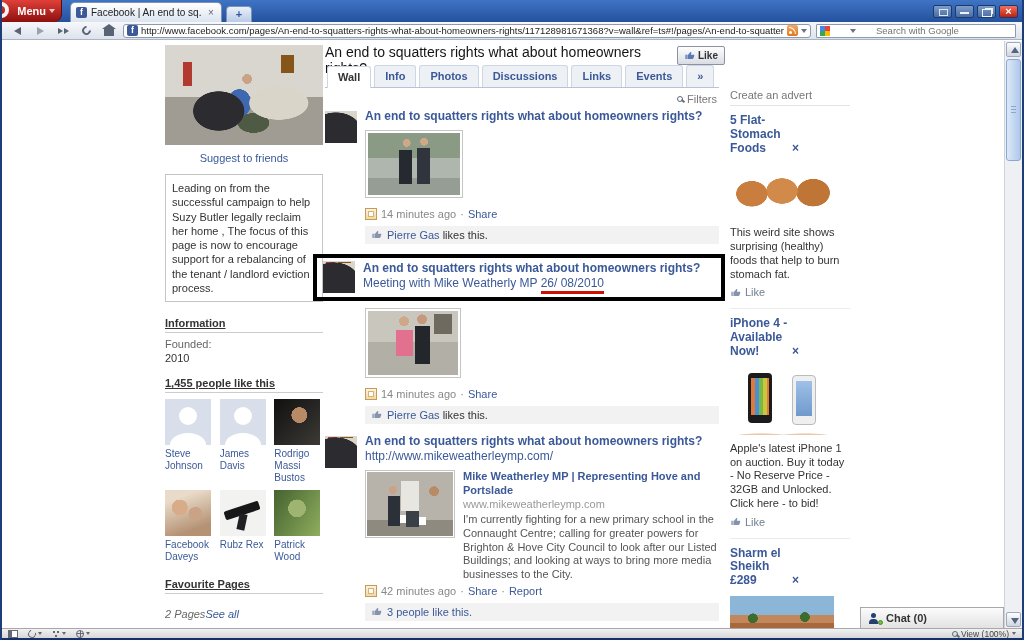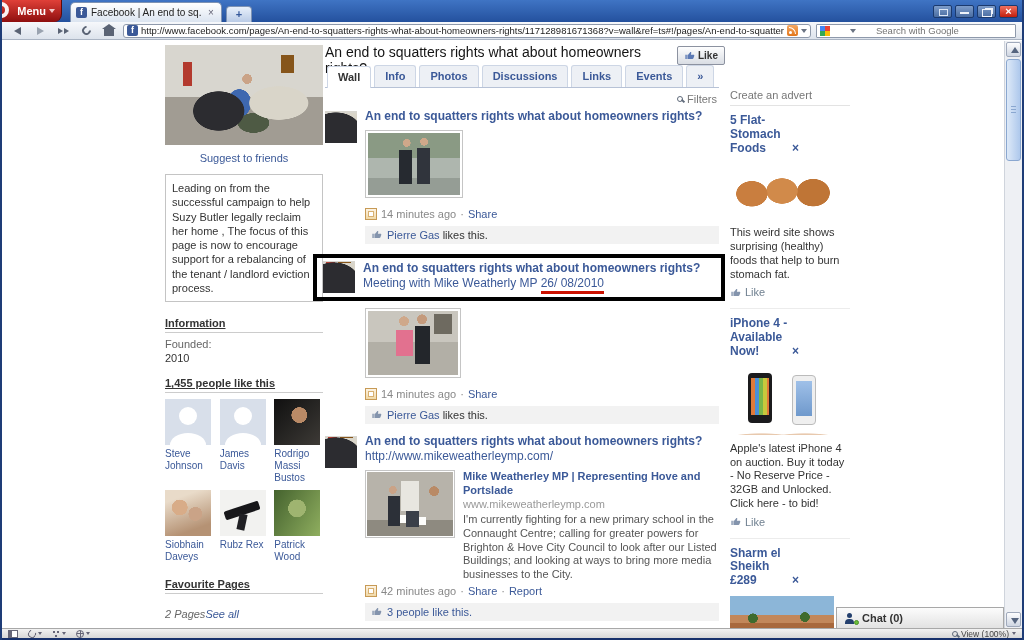"Apple's latest iPhone 4 on" div.adbody { text: 4 -> 1 }
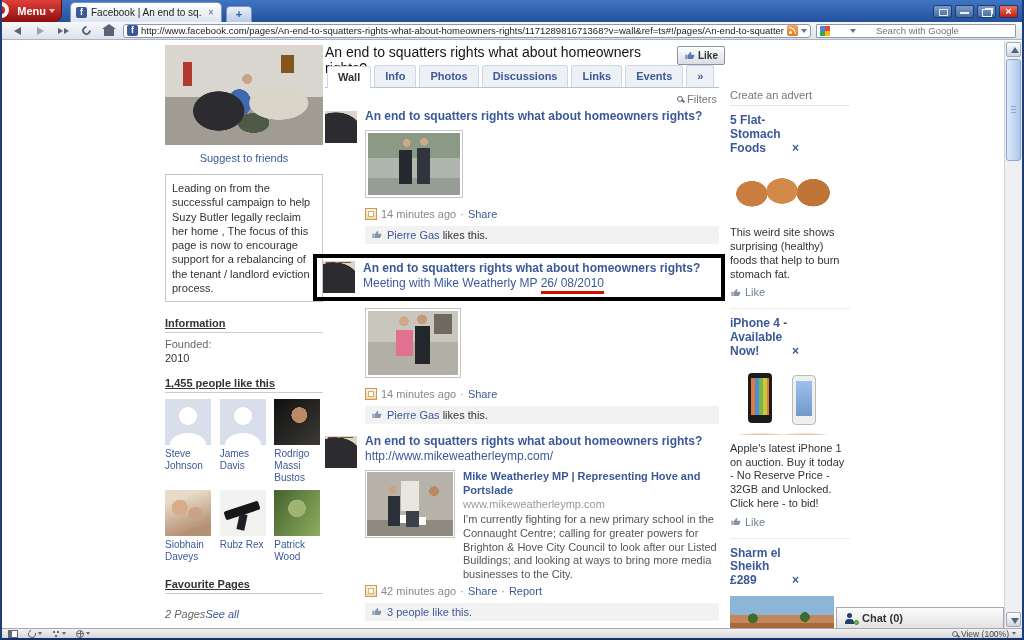"Siobhain Daveys" span { text: Siobhain -> Facebook }
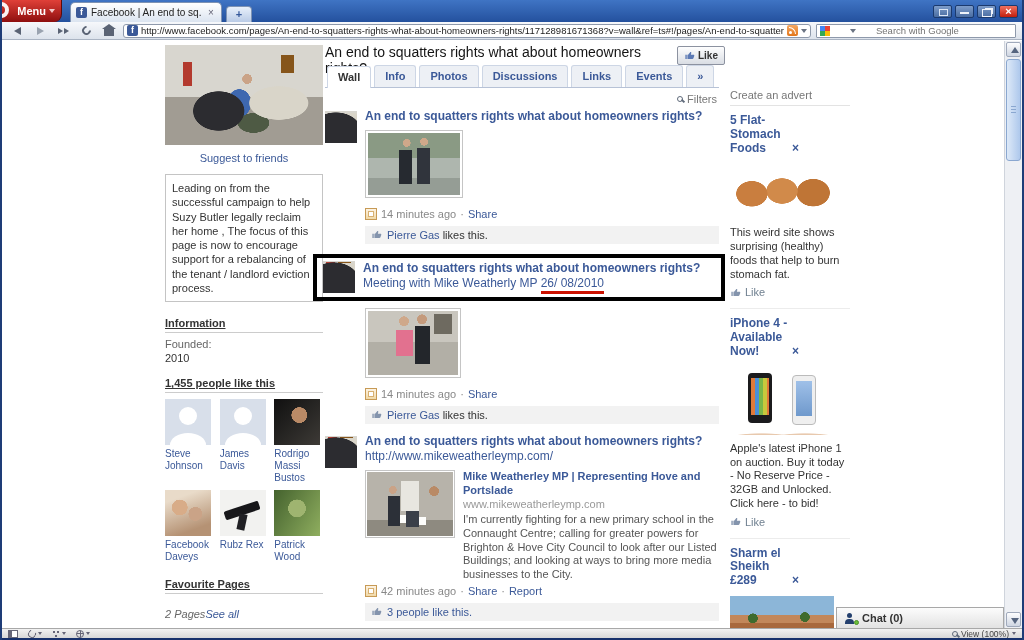"Chat (0)" .chatbar { width: 168px -> 144px }
